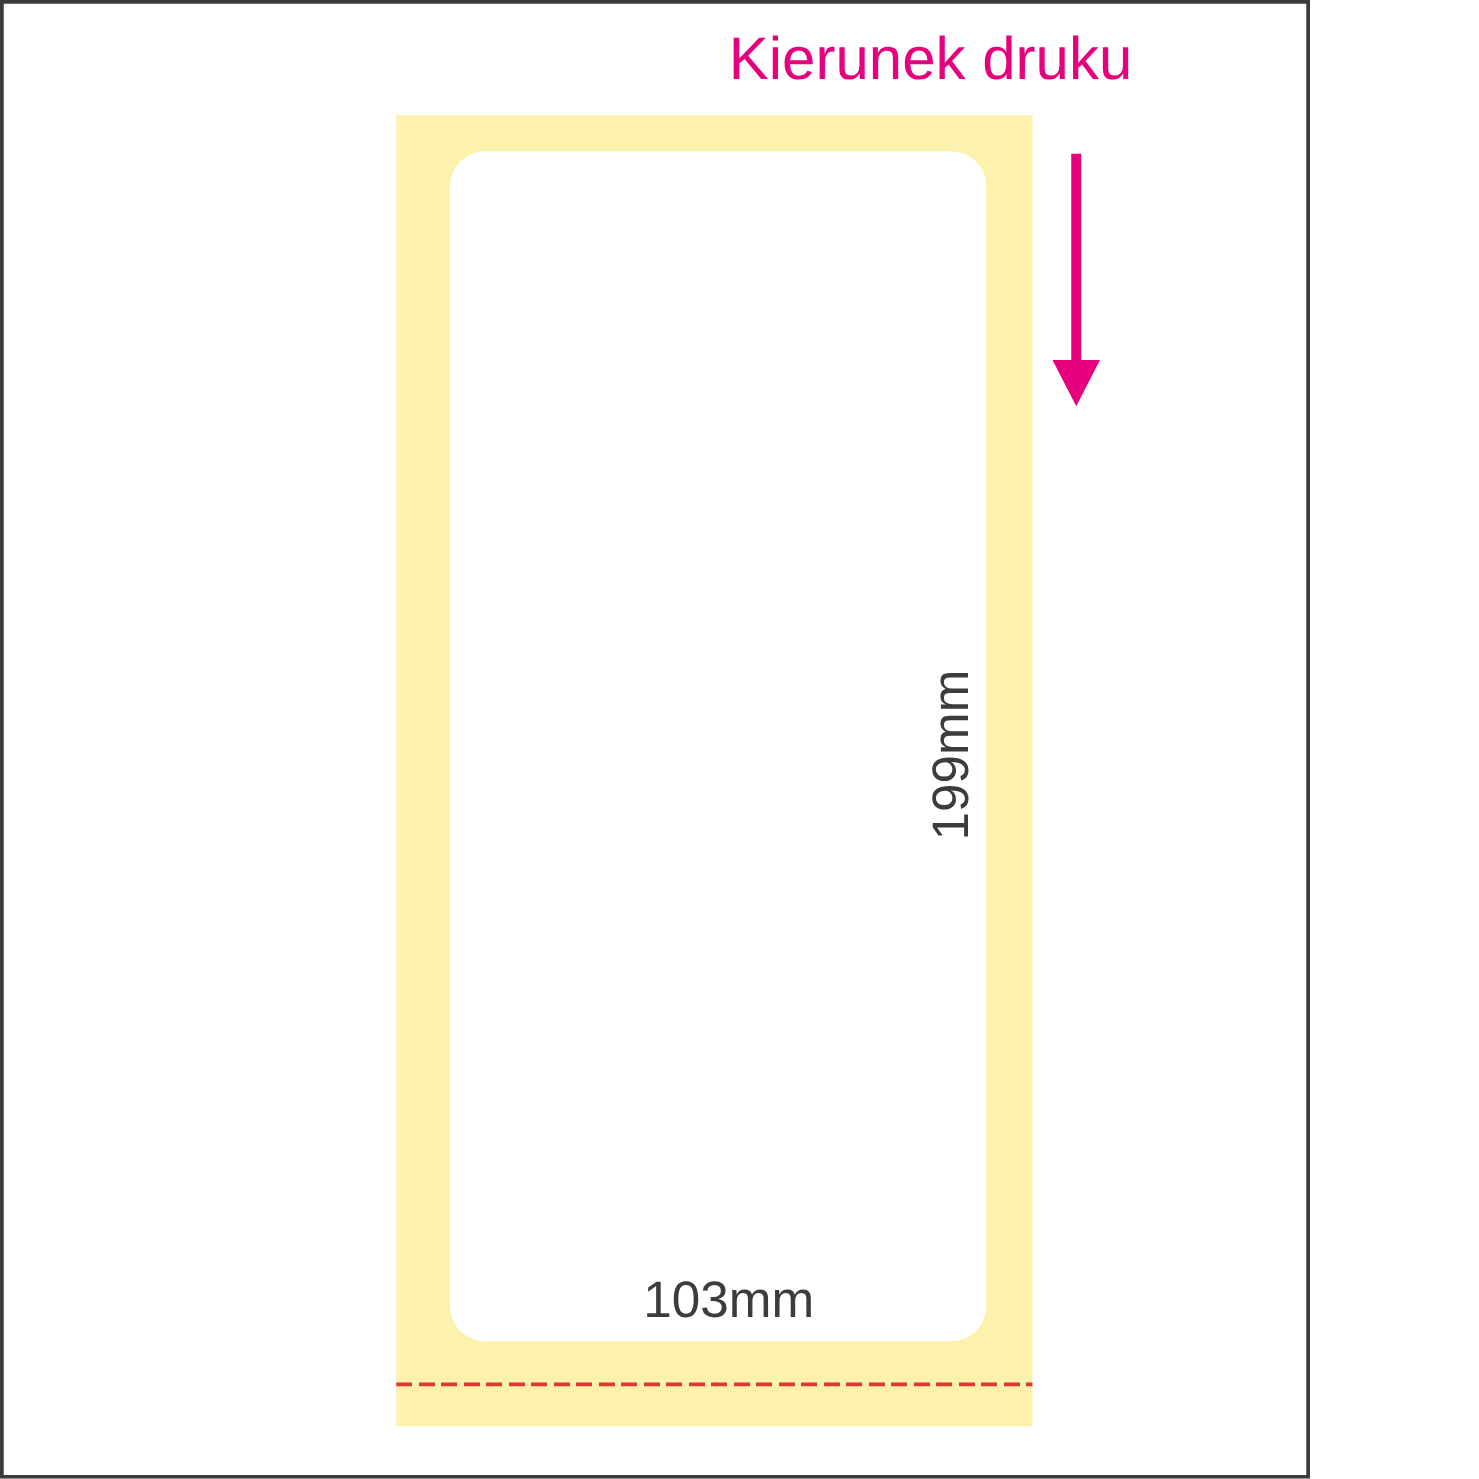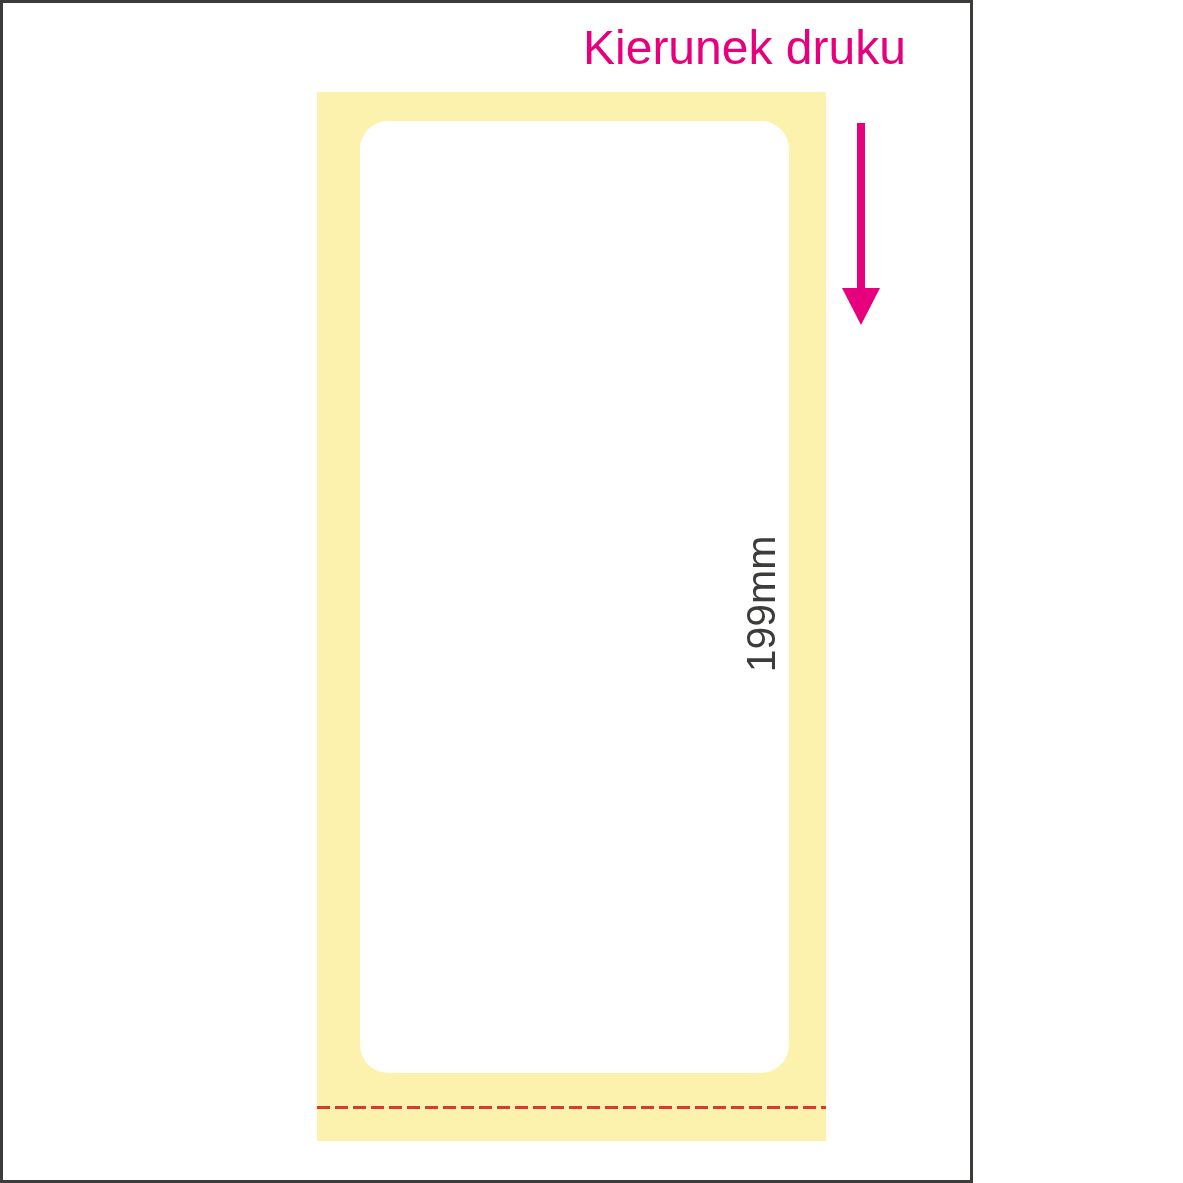"Kierunek druku" .canvas { width: 973px -> 1048px }
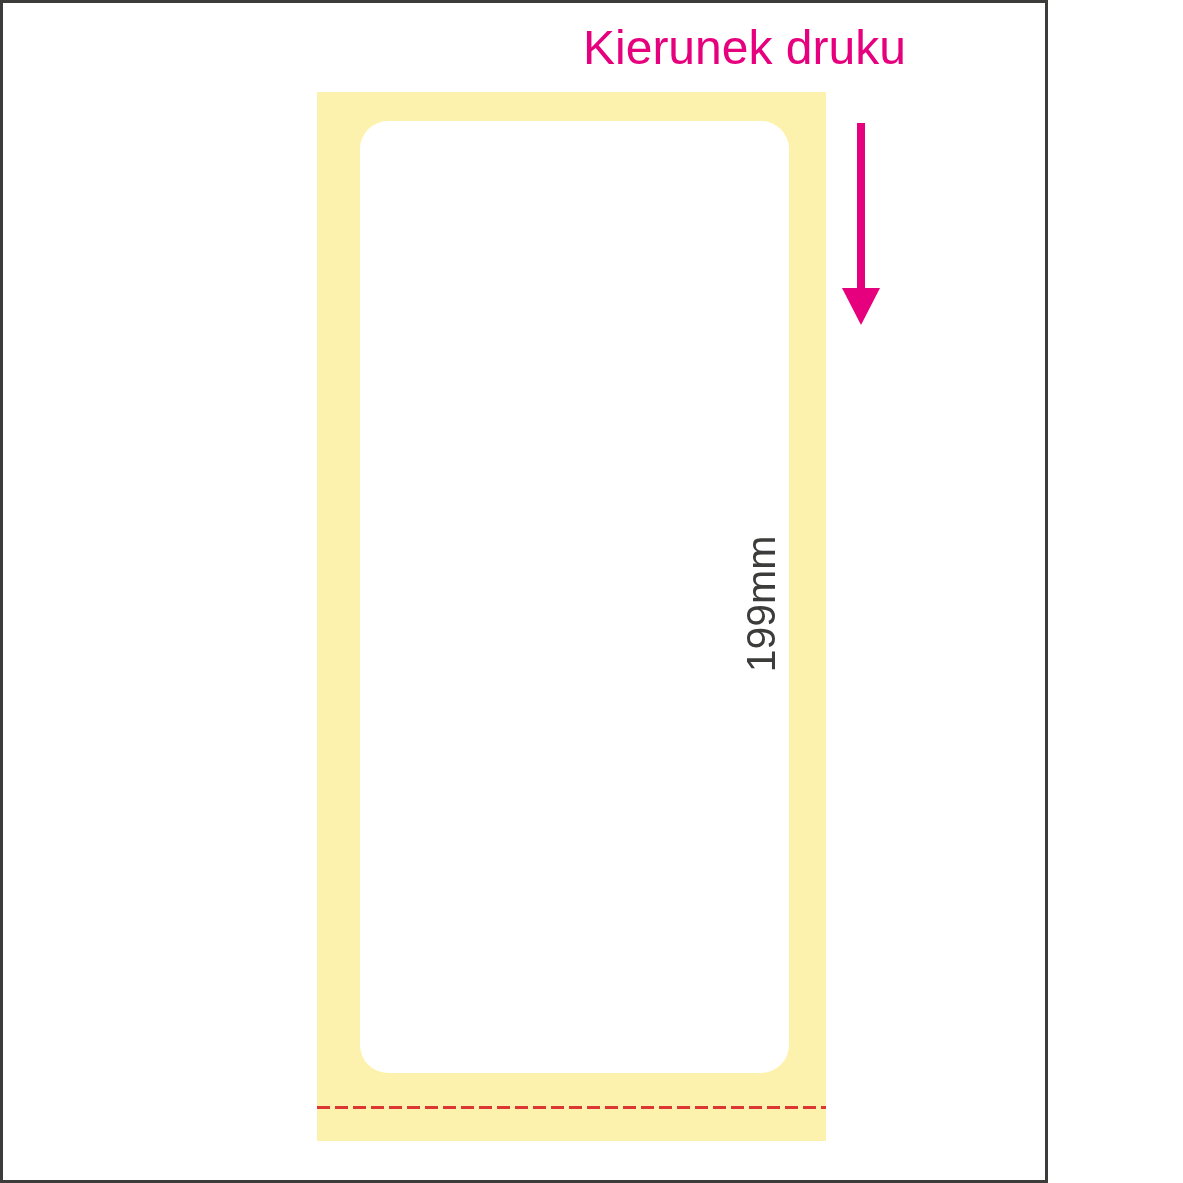"103mm" div.dim { html: none -> <div>103mm</div> }
